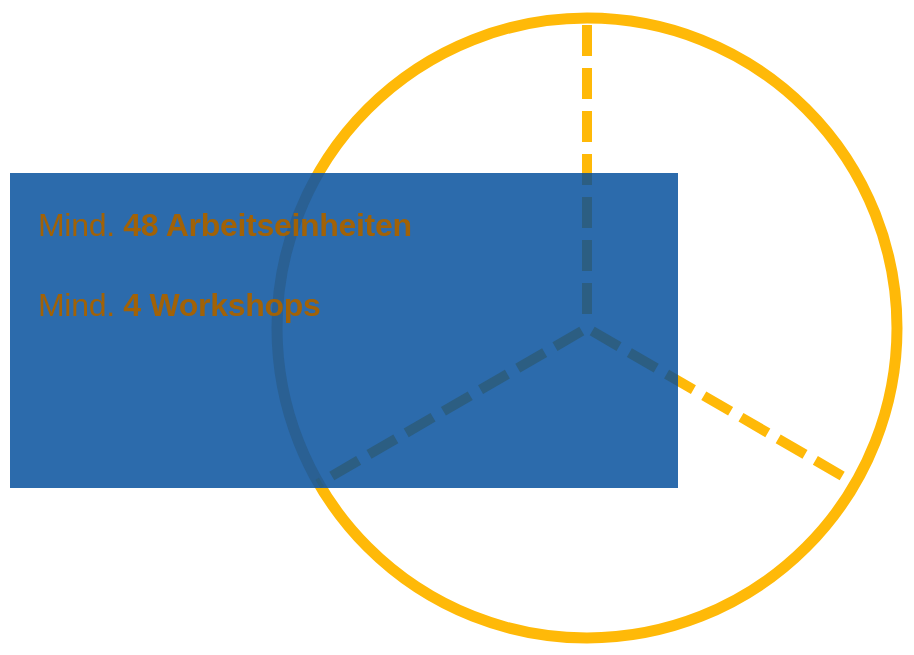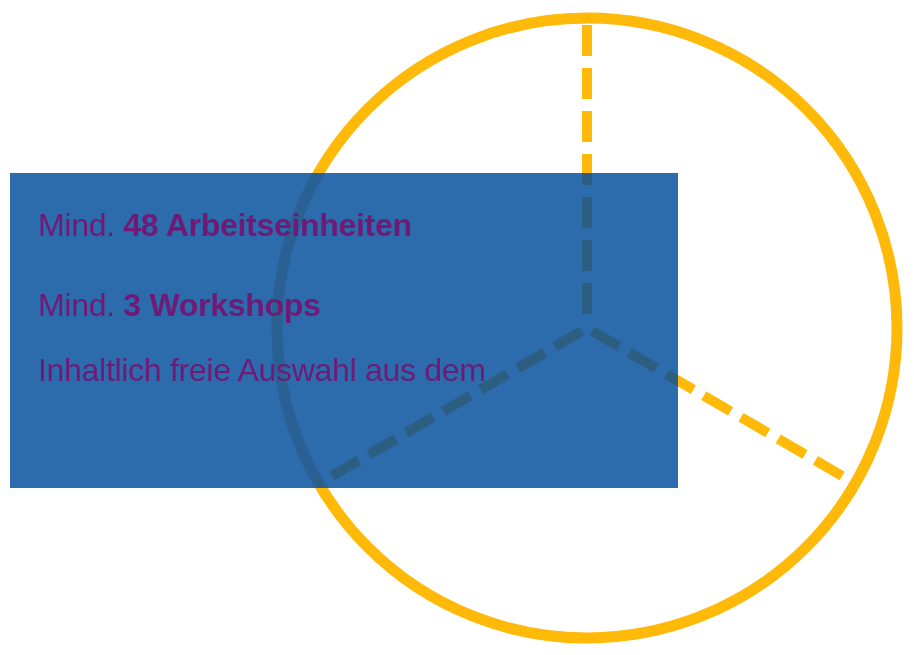"Mind. 48 Arbeitseinheiten" .textblock { color: #701a75 -> #a16207 }
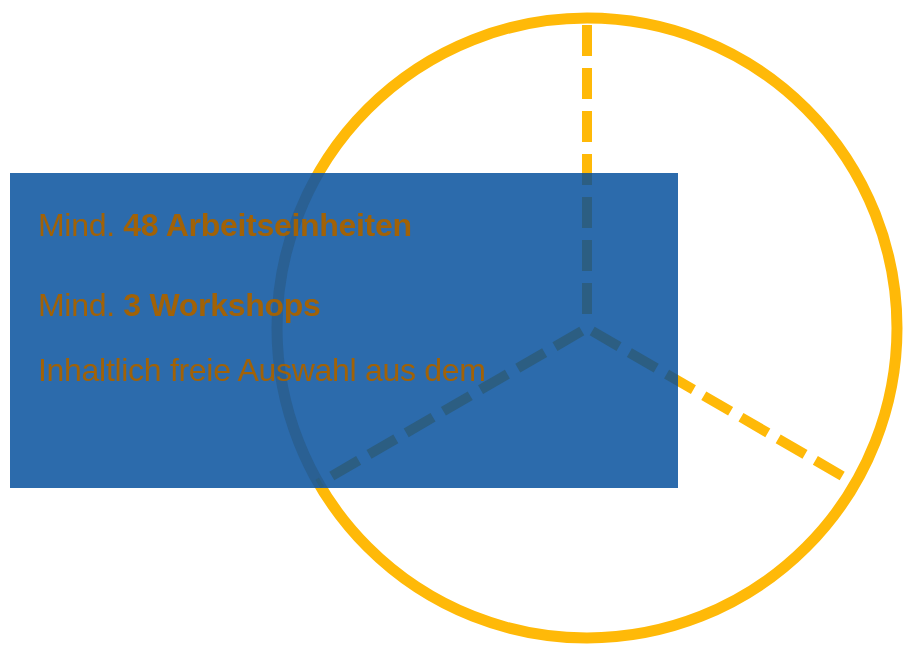"3 Workshops" strong { text: 3 -> 4 }
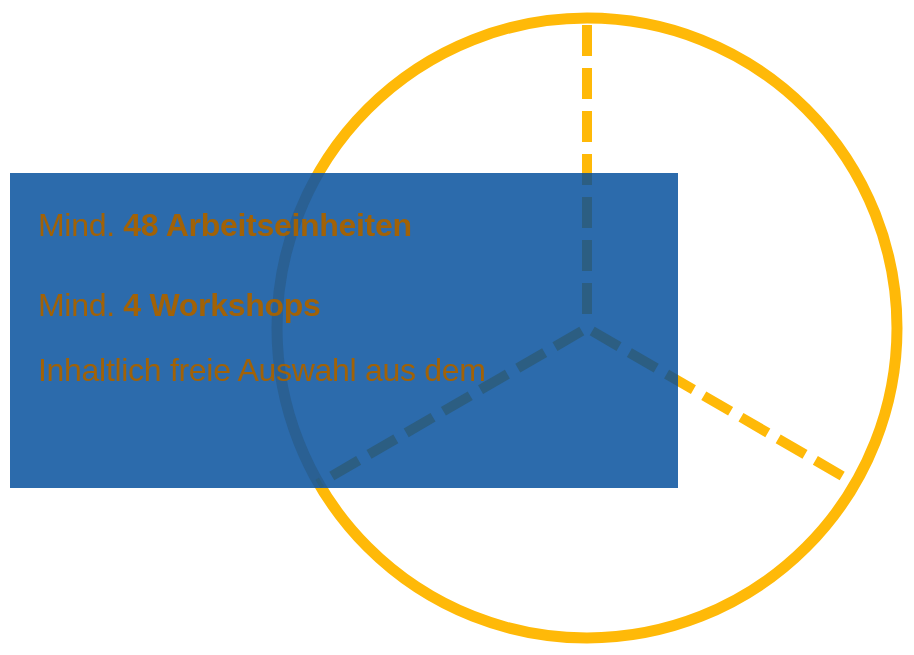"Inhaltlich freie Auswahl aus dem" span { html: <span>Inhaltlich freie Auswahl aus dem</span> -> none }
